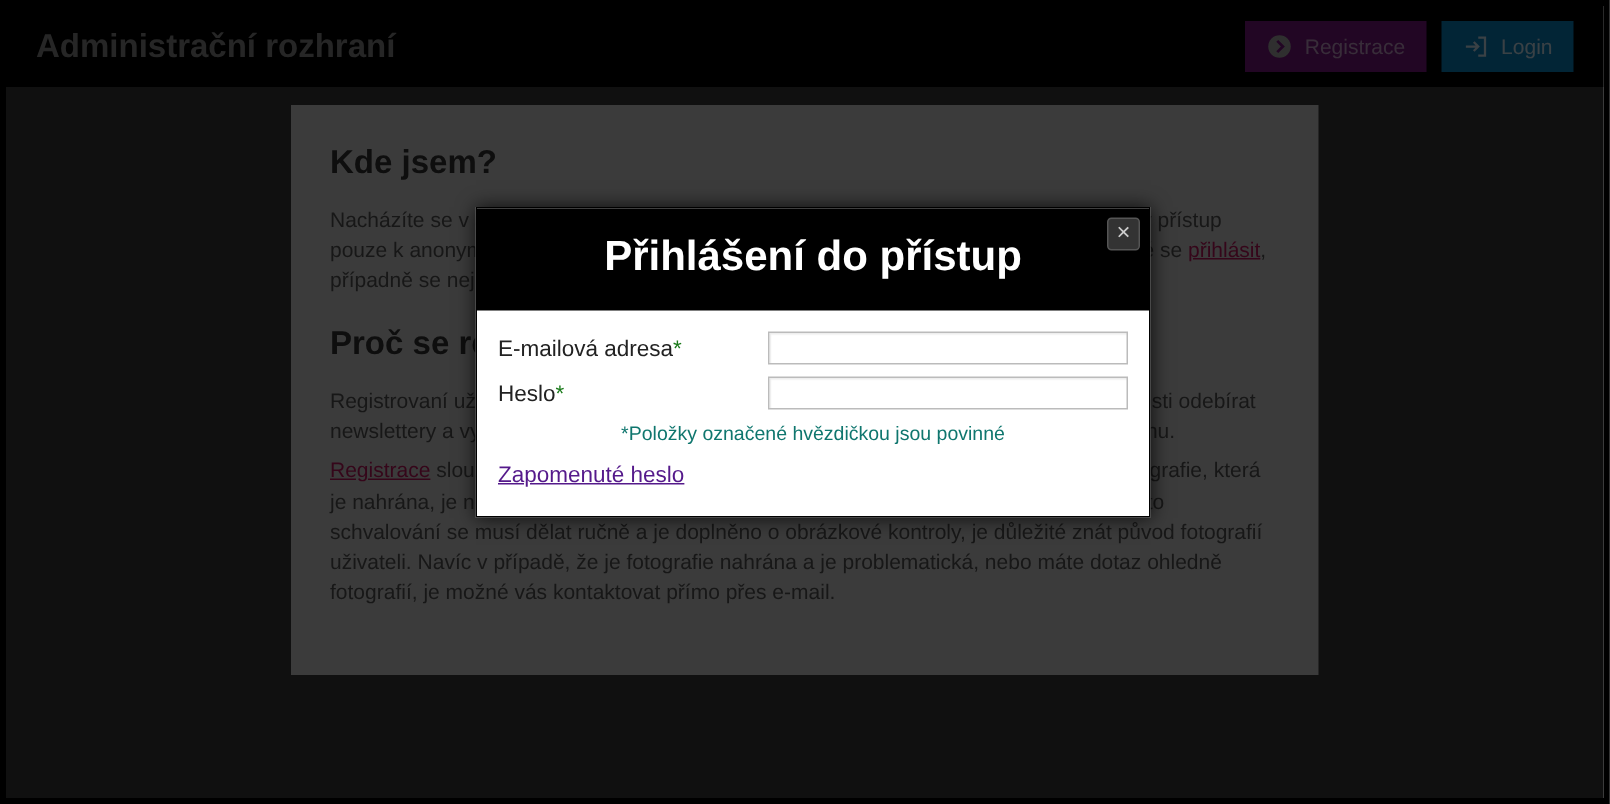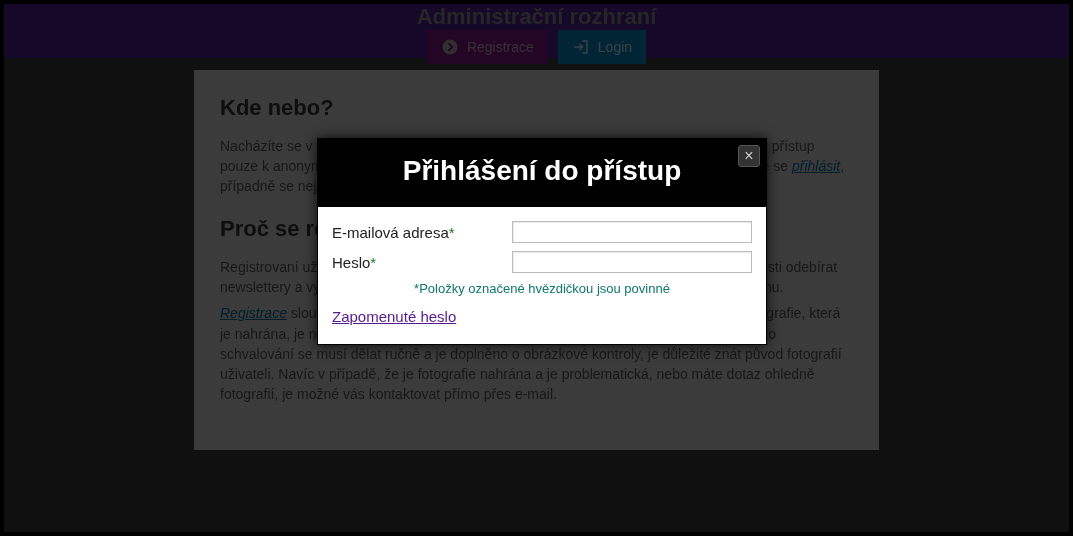"Administrační rozhraní" .topbar { background: #4c1d95 -> #000000; flex-direction: column -> none }
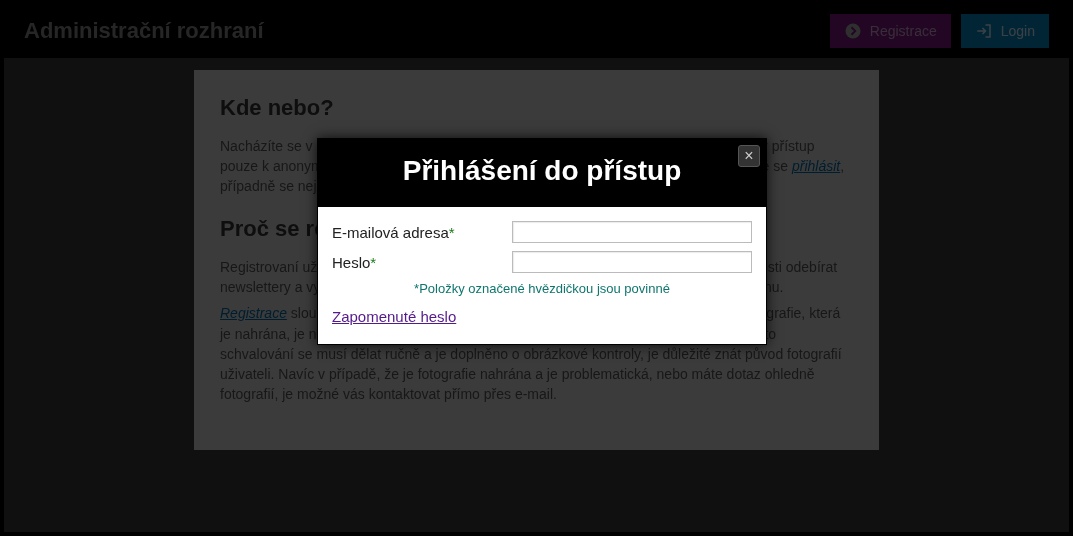"Kde nebo?" h2 { text: nebo -> jsem }
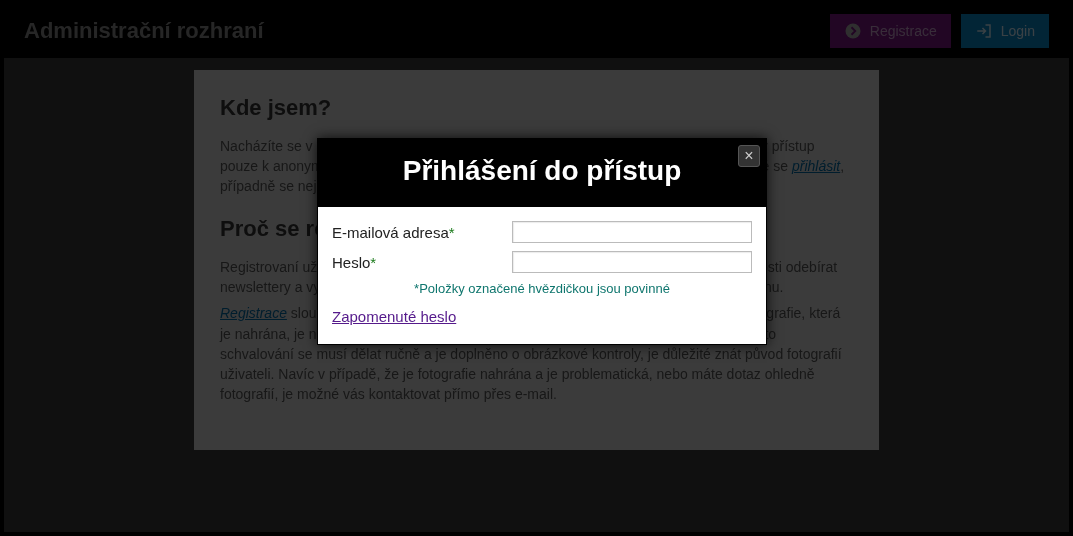"přihlásit" .content a { color: #0369a1 -> #be185d; font-style: italic -> none }
